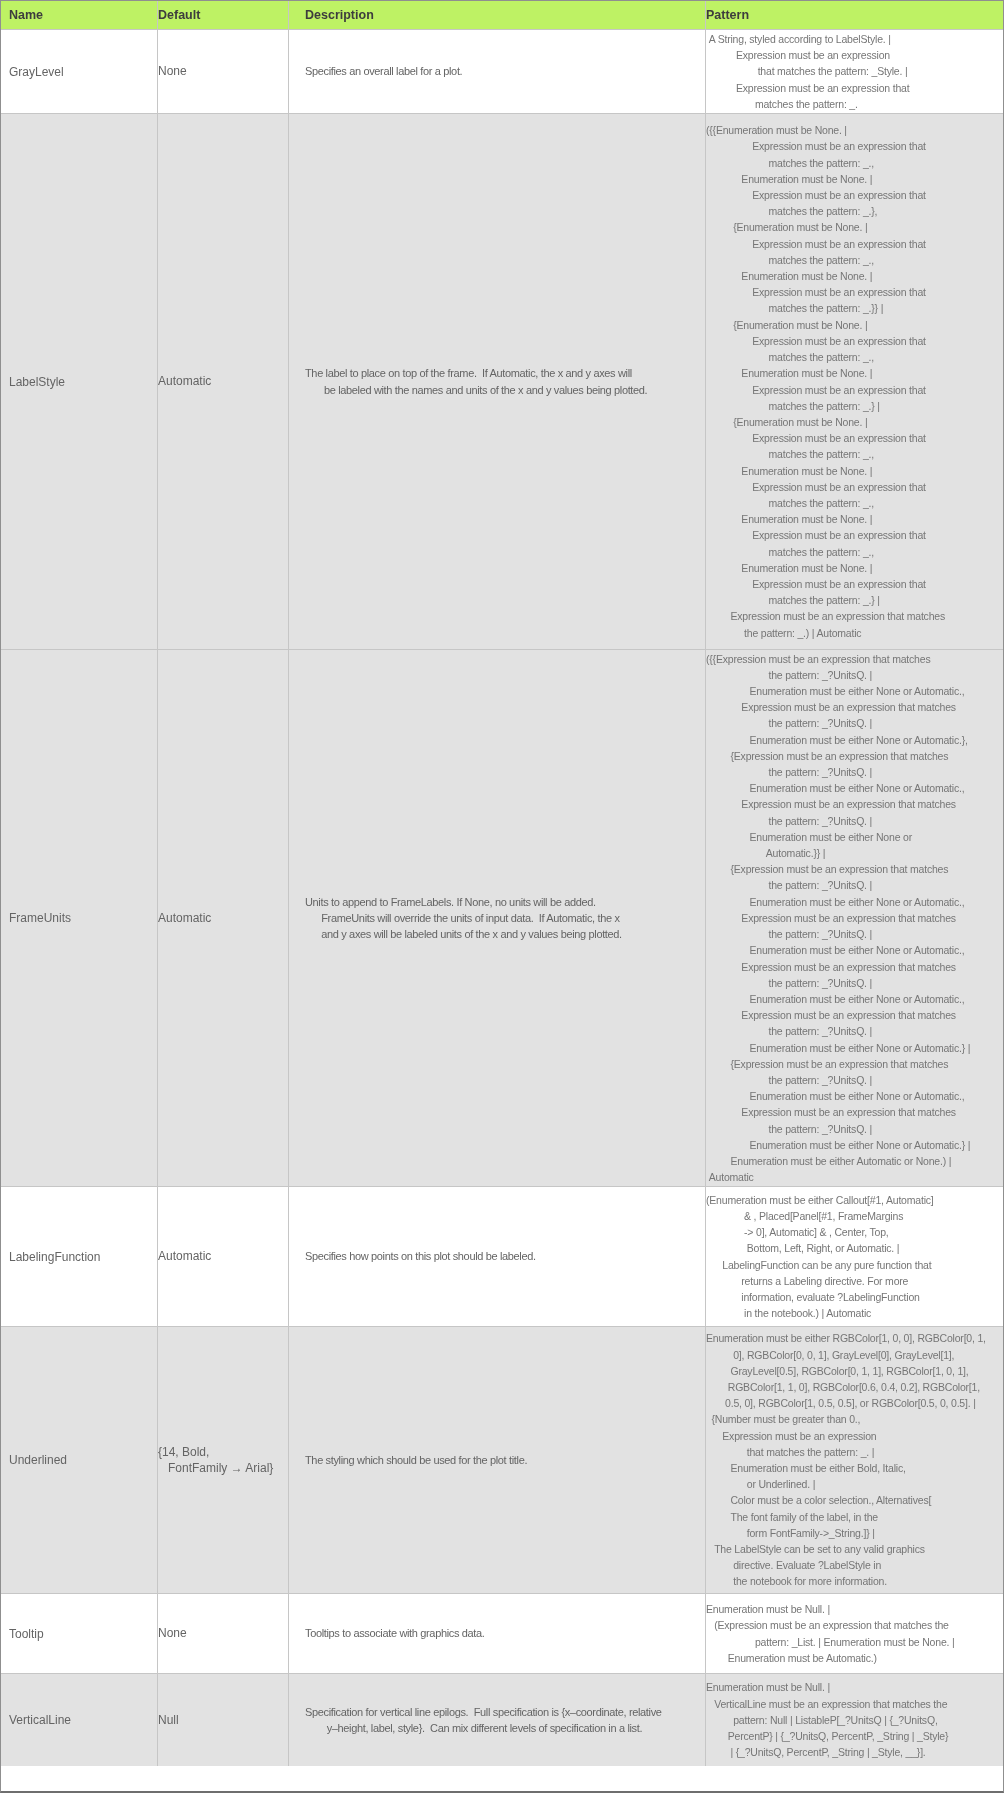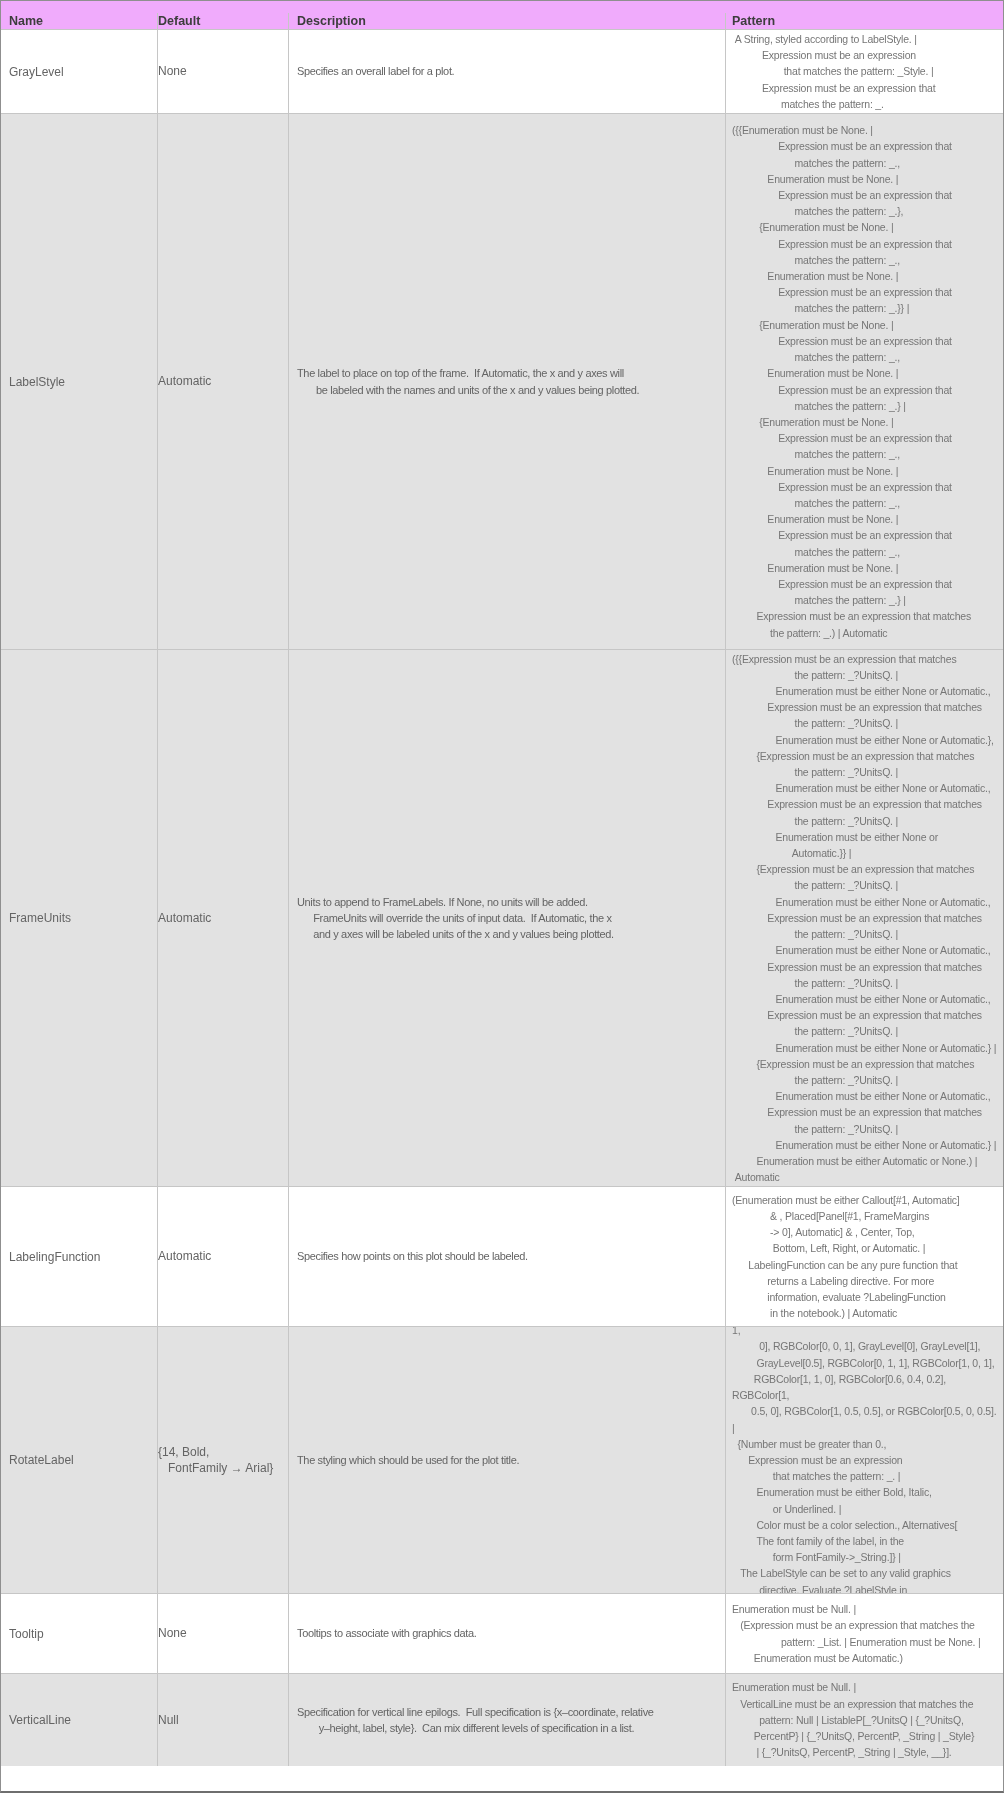"Name" .row.header { align-items: flex-end -> none; background: #f0abfc -> #bef264 }
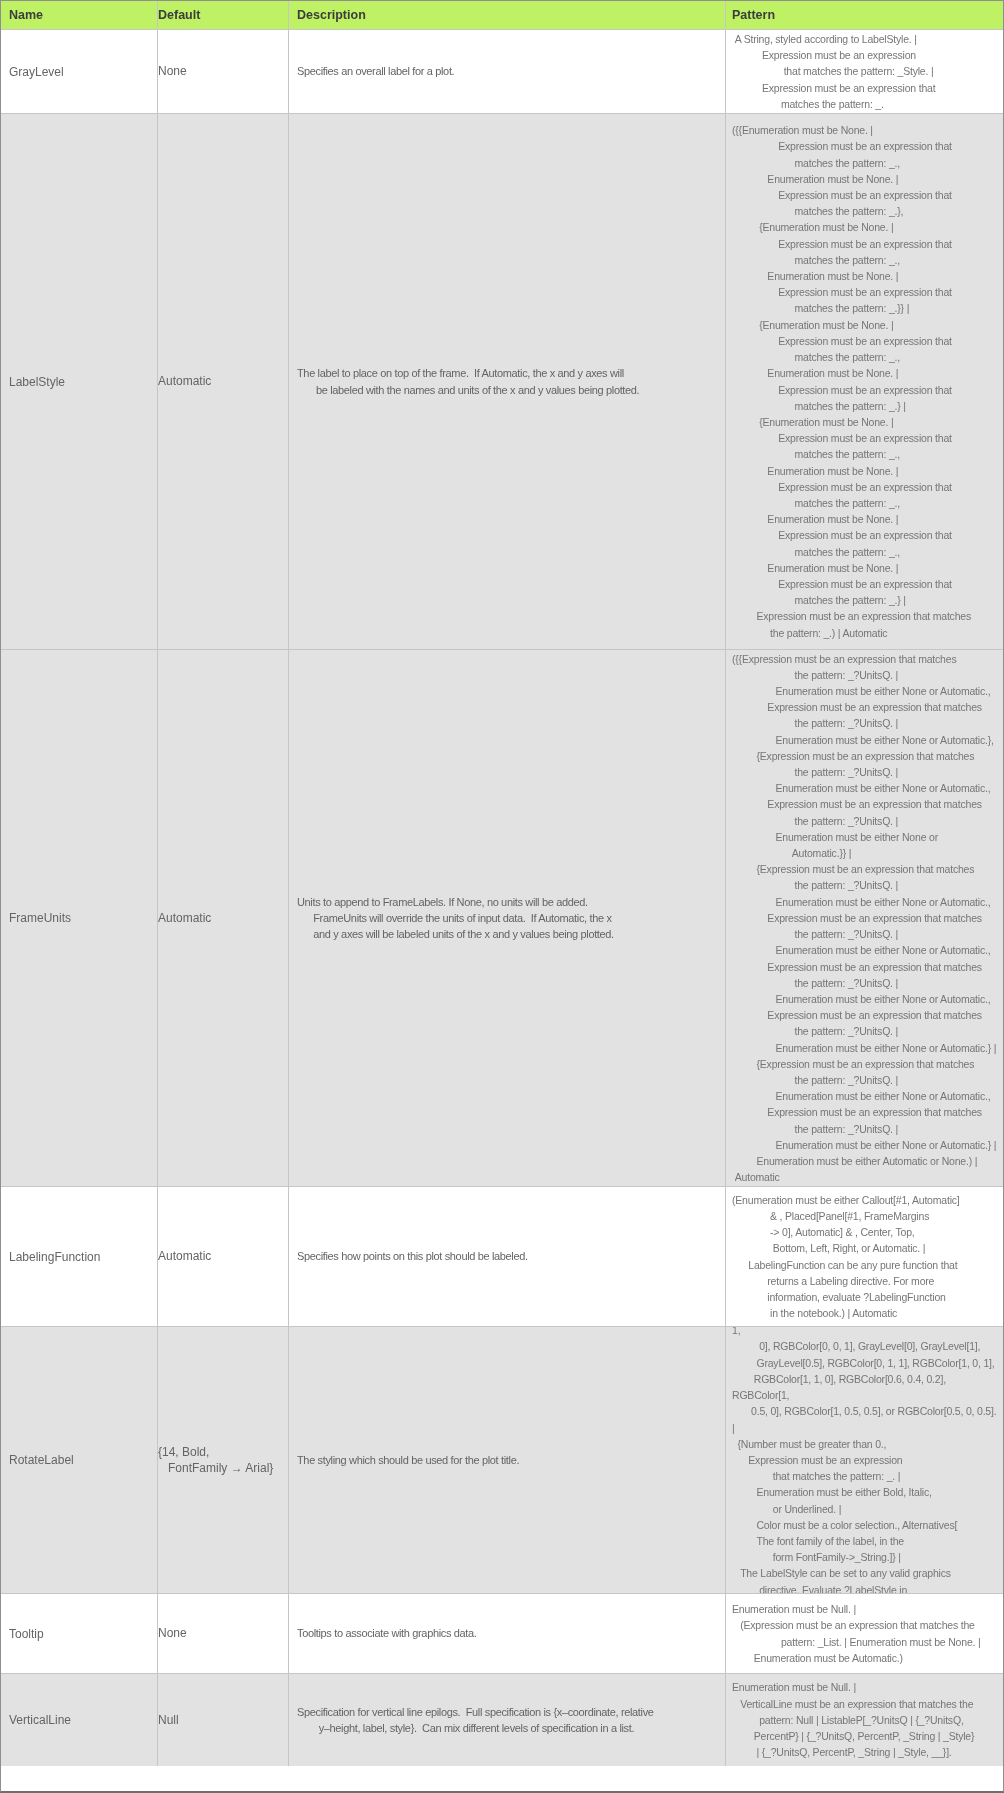"Description" .col-desc { padding-left: 8px -> 16px }
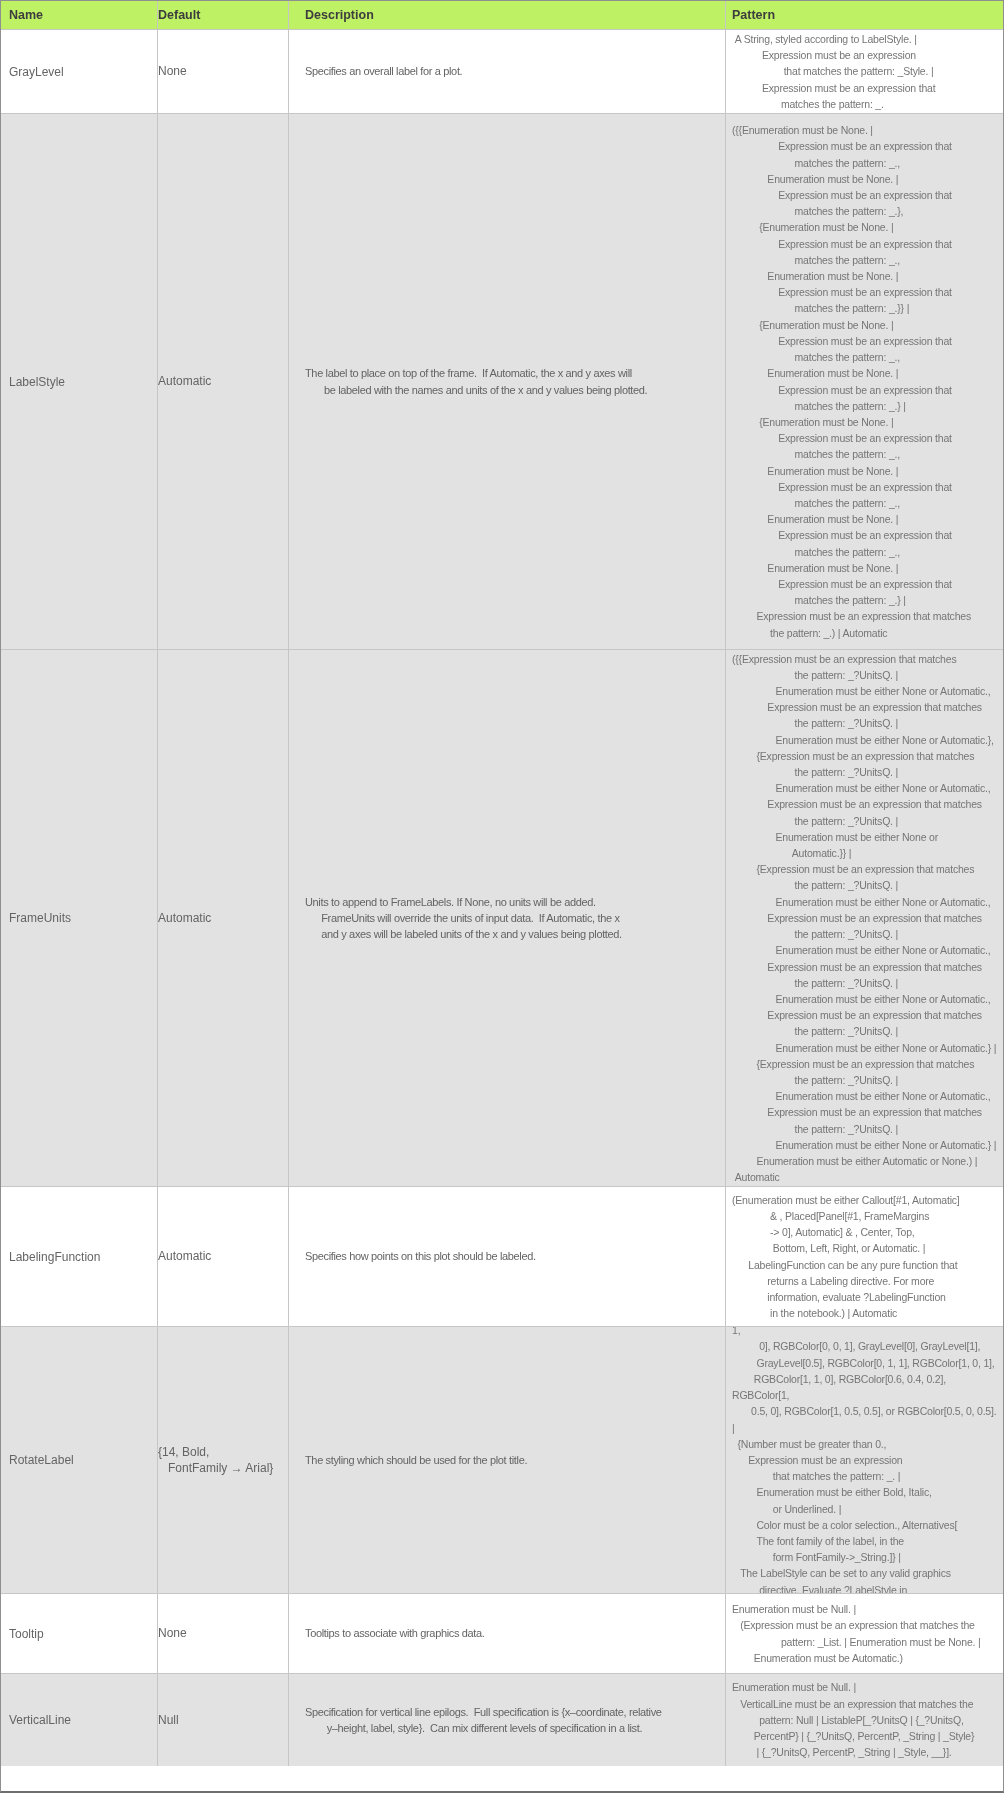"Pattern" .col-pattern { margin-left: 20px -> none; padding-left: 6px -> none }
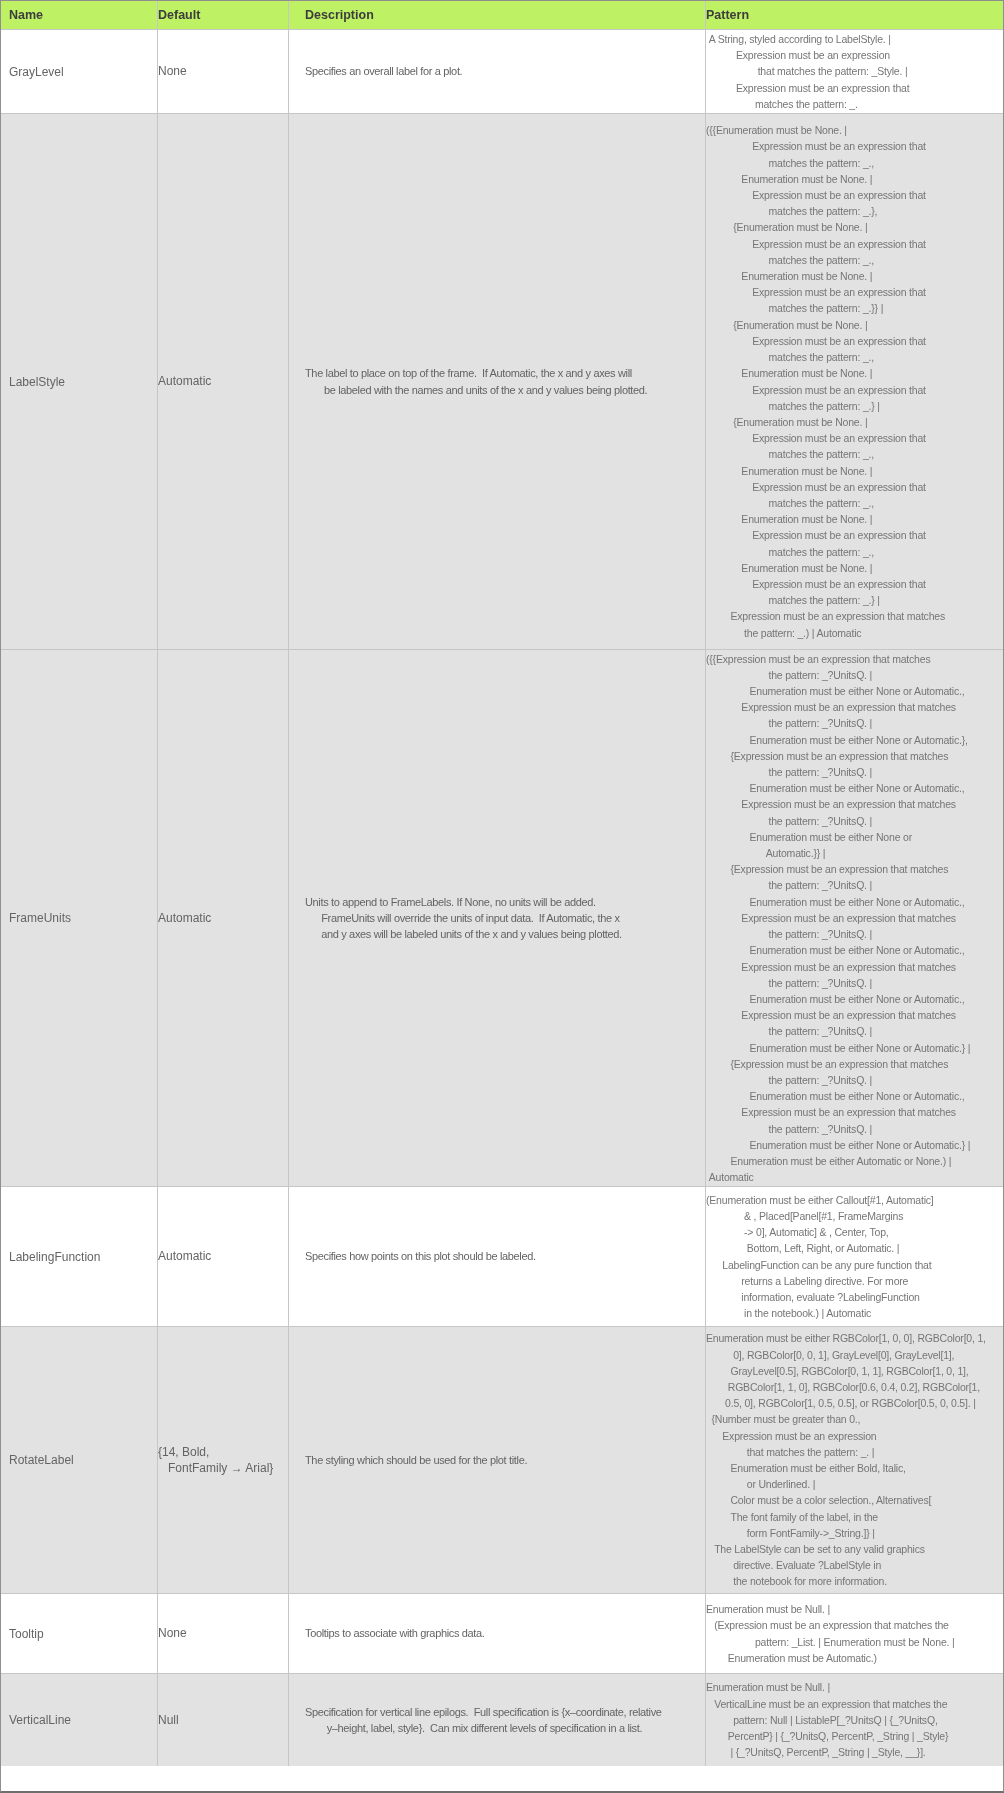"RotateLabel" div.cell { text: RotateLabel -> Underlined }
